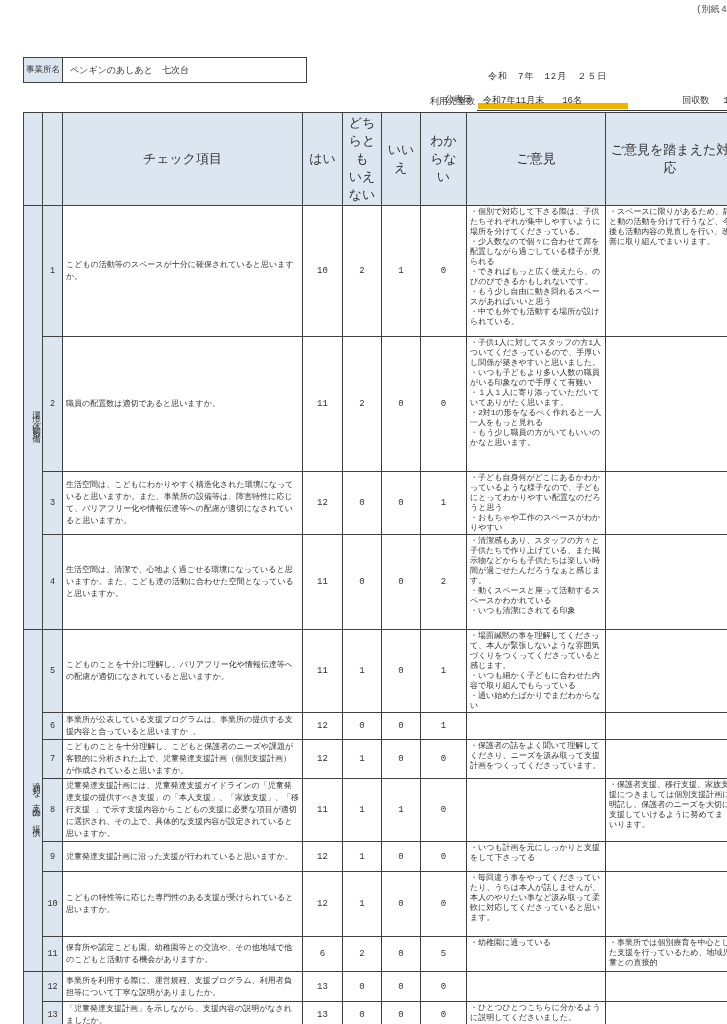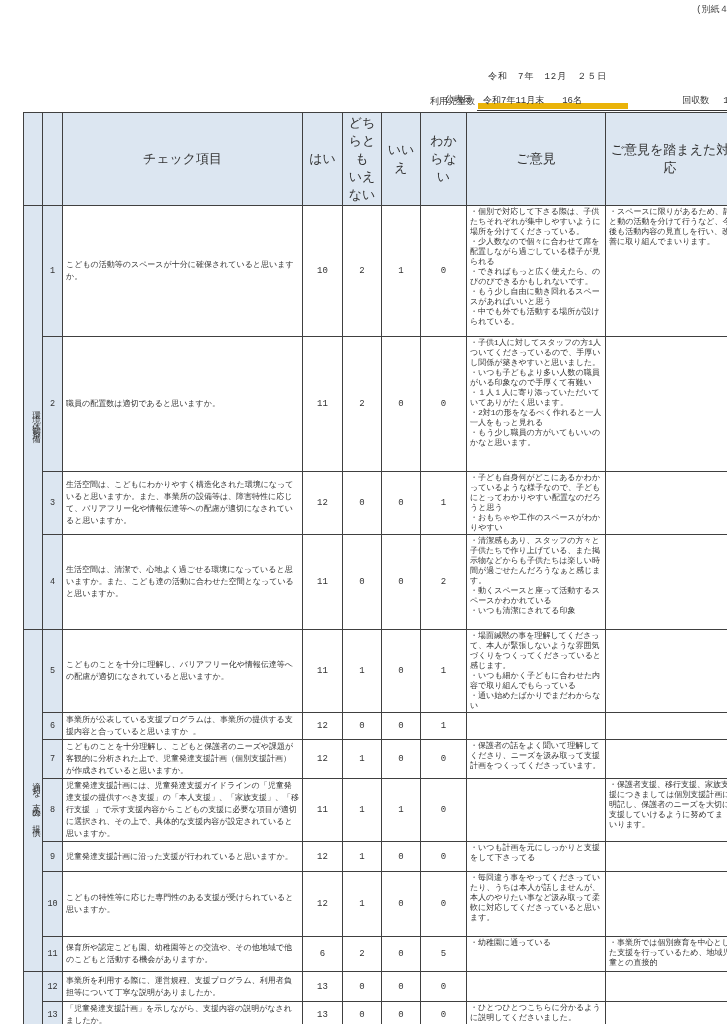"事業所名" div.office { html: none -> <div> <div>事業所名</div> <div>ペンギンのあしあと 七次台</div> </div> }
